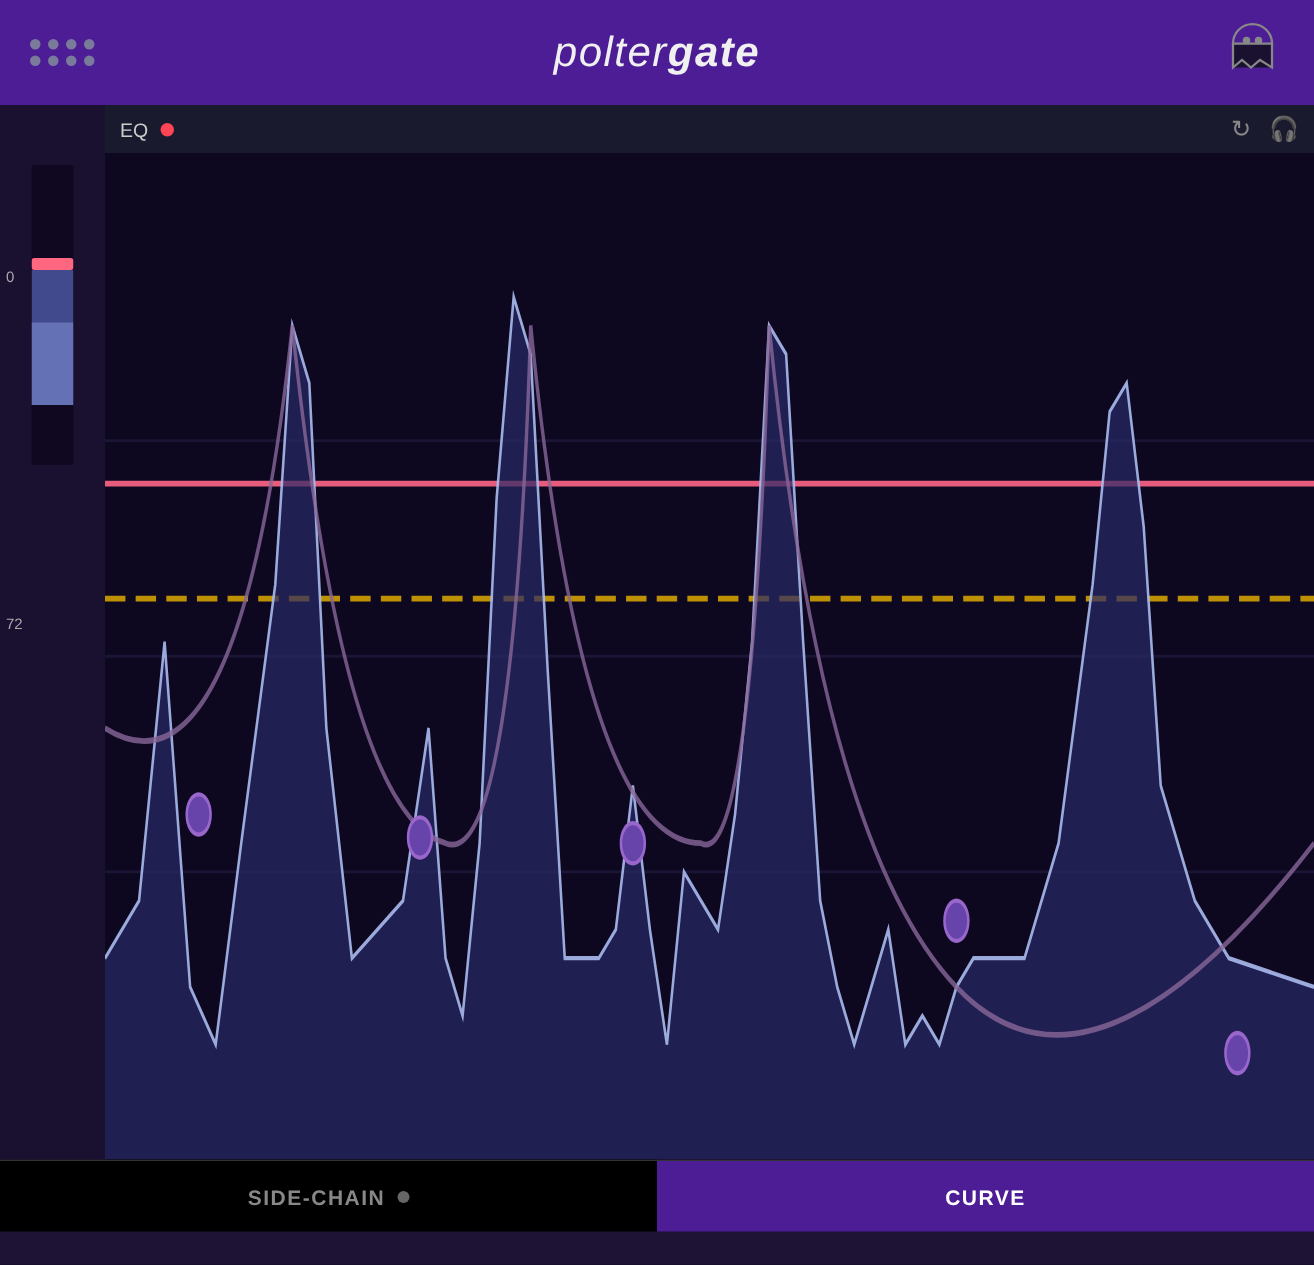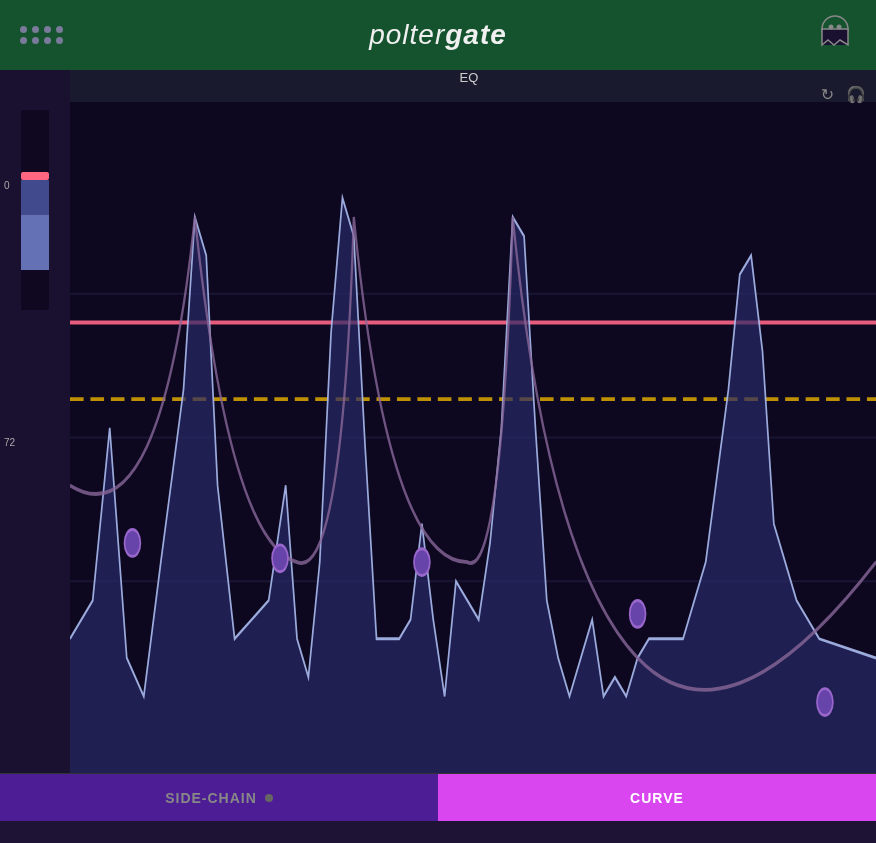"poltergate" .header { background: #14532d -> #4c1d95 }
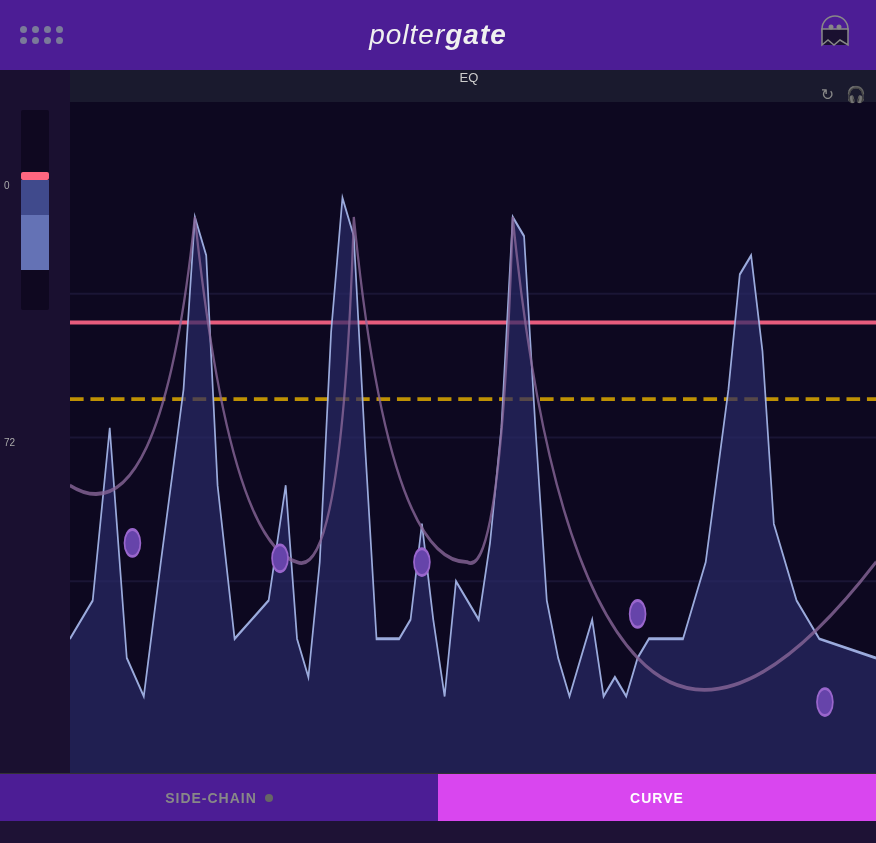"EQ" .eq-header { flex-direction: column -> none }
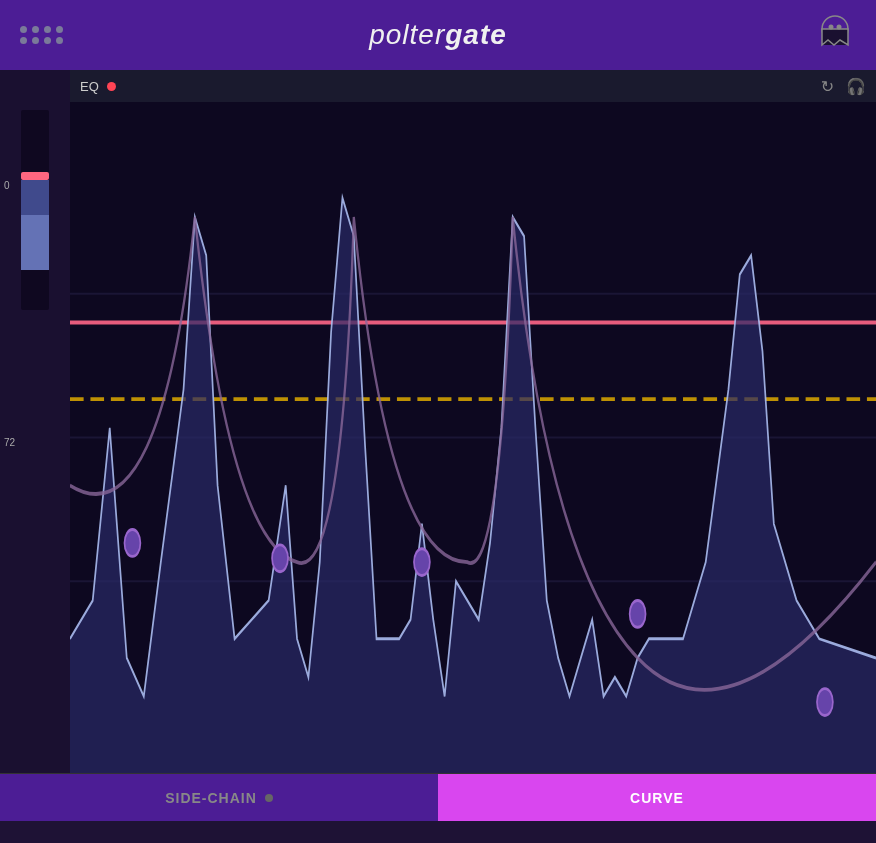"72" .num-72 { top: 367px -> 341px }
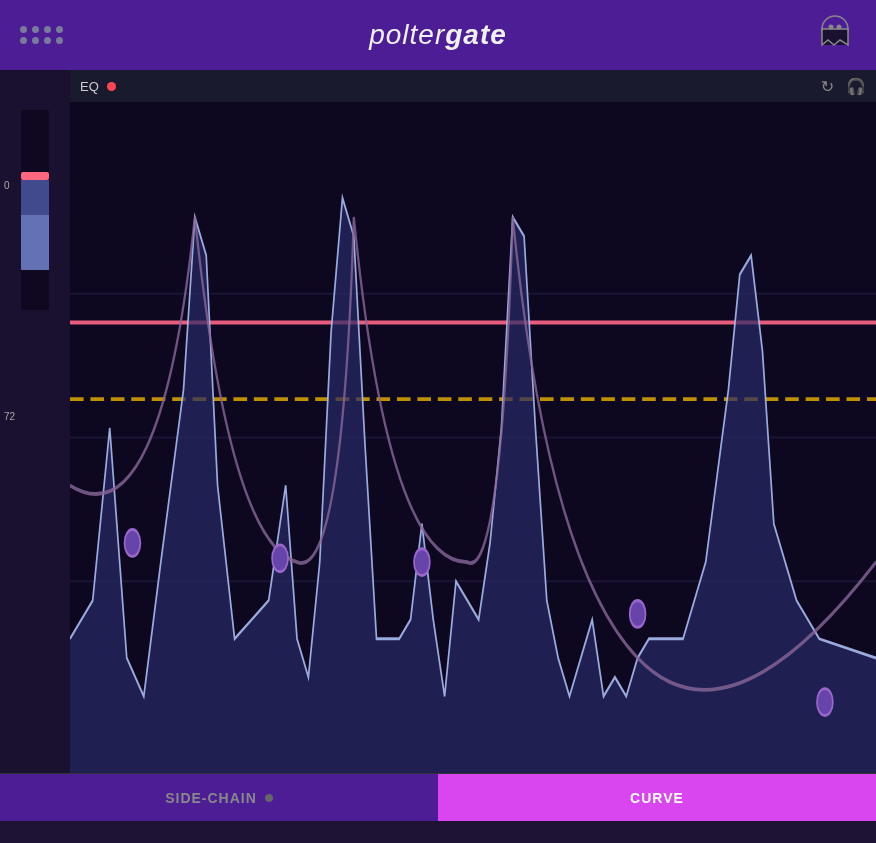"SIDE-CHAIN" .tab.inactive { background: #4c1d95 -> #000000 }
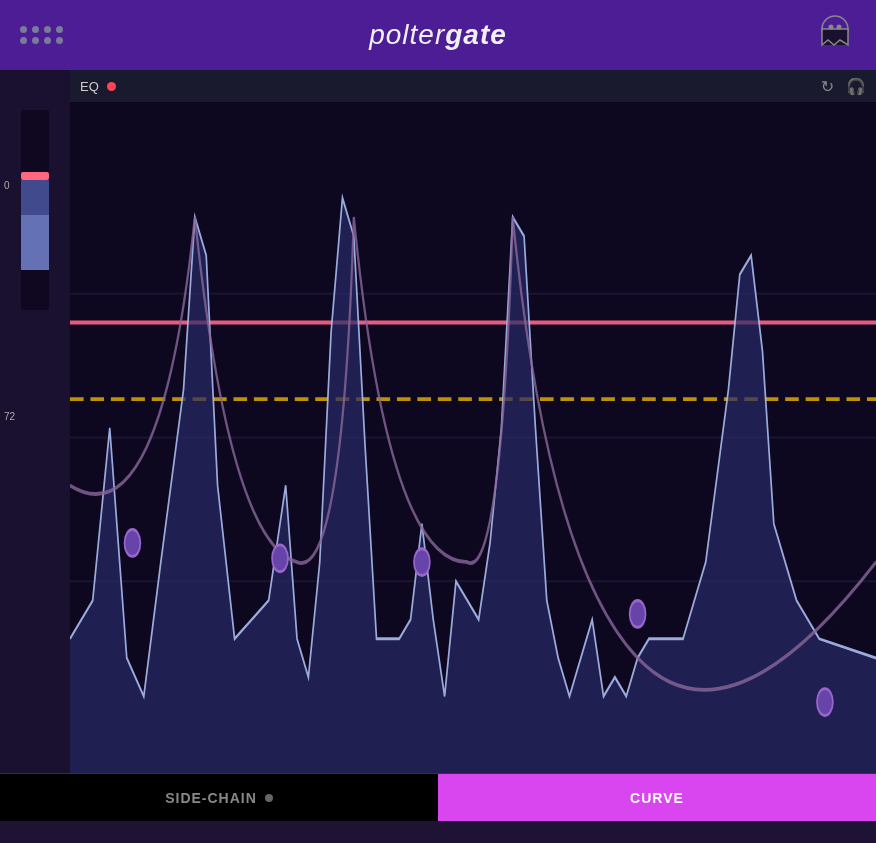"CURVE" .tab.active { background: #d946ef -> #4c1d95 }
